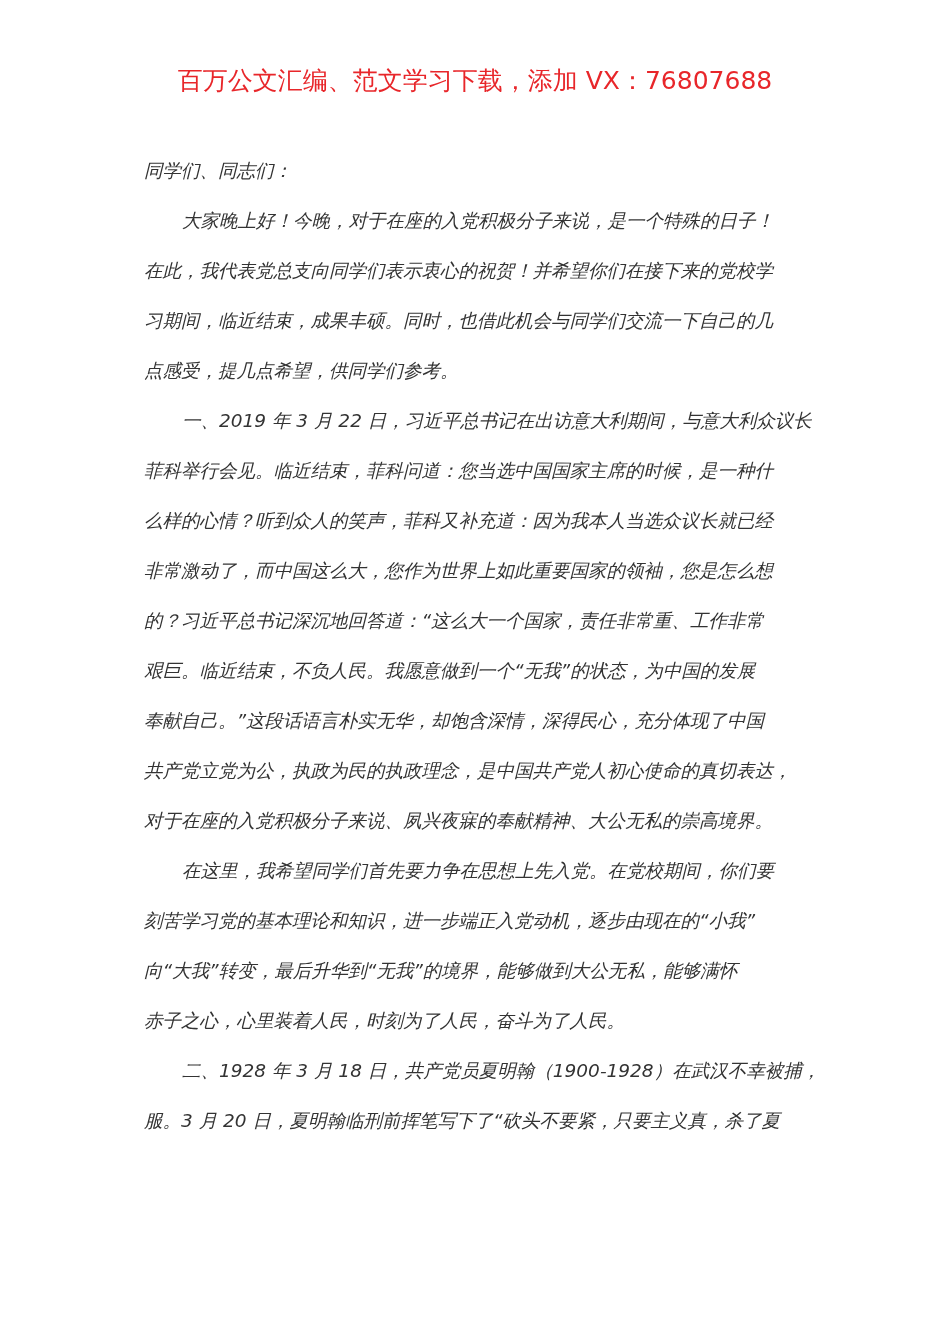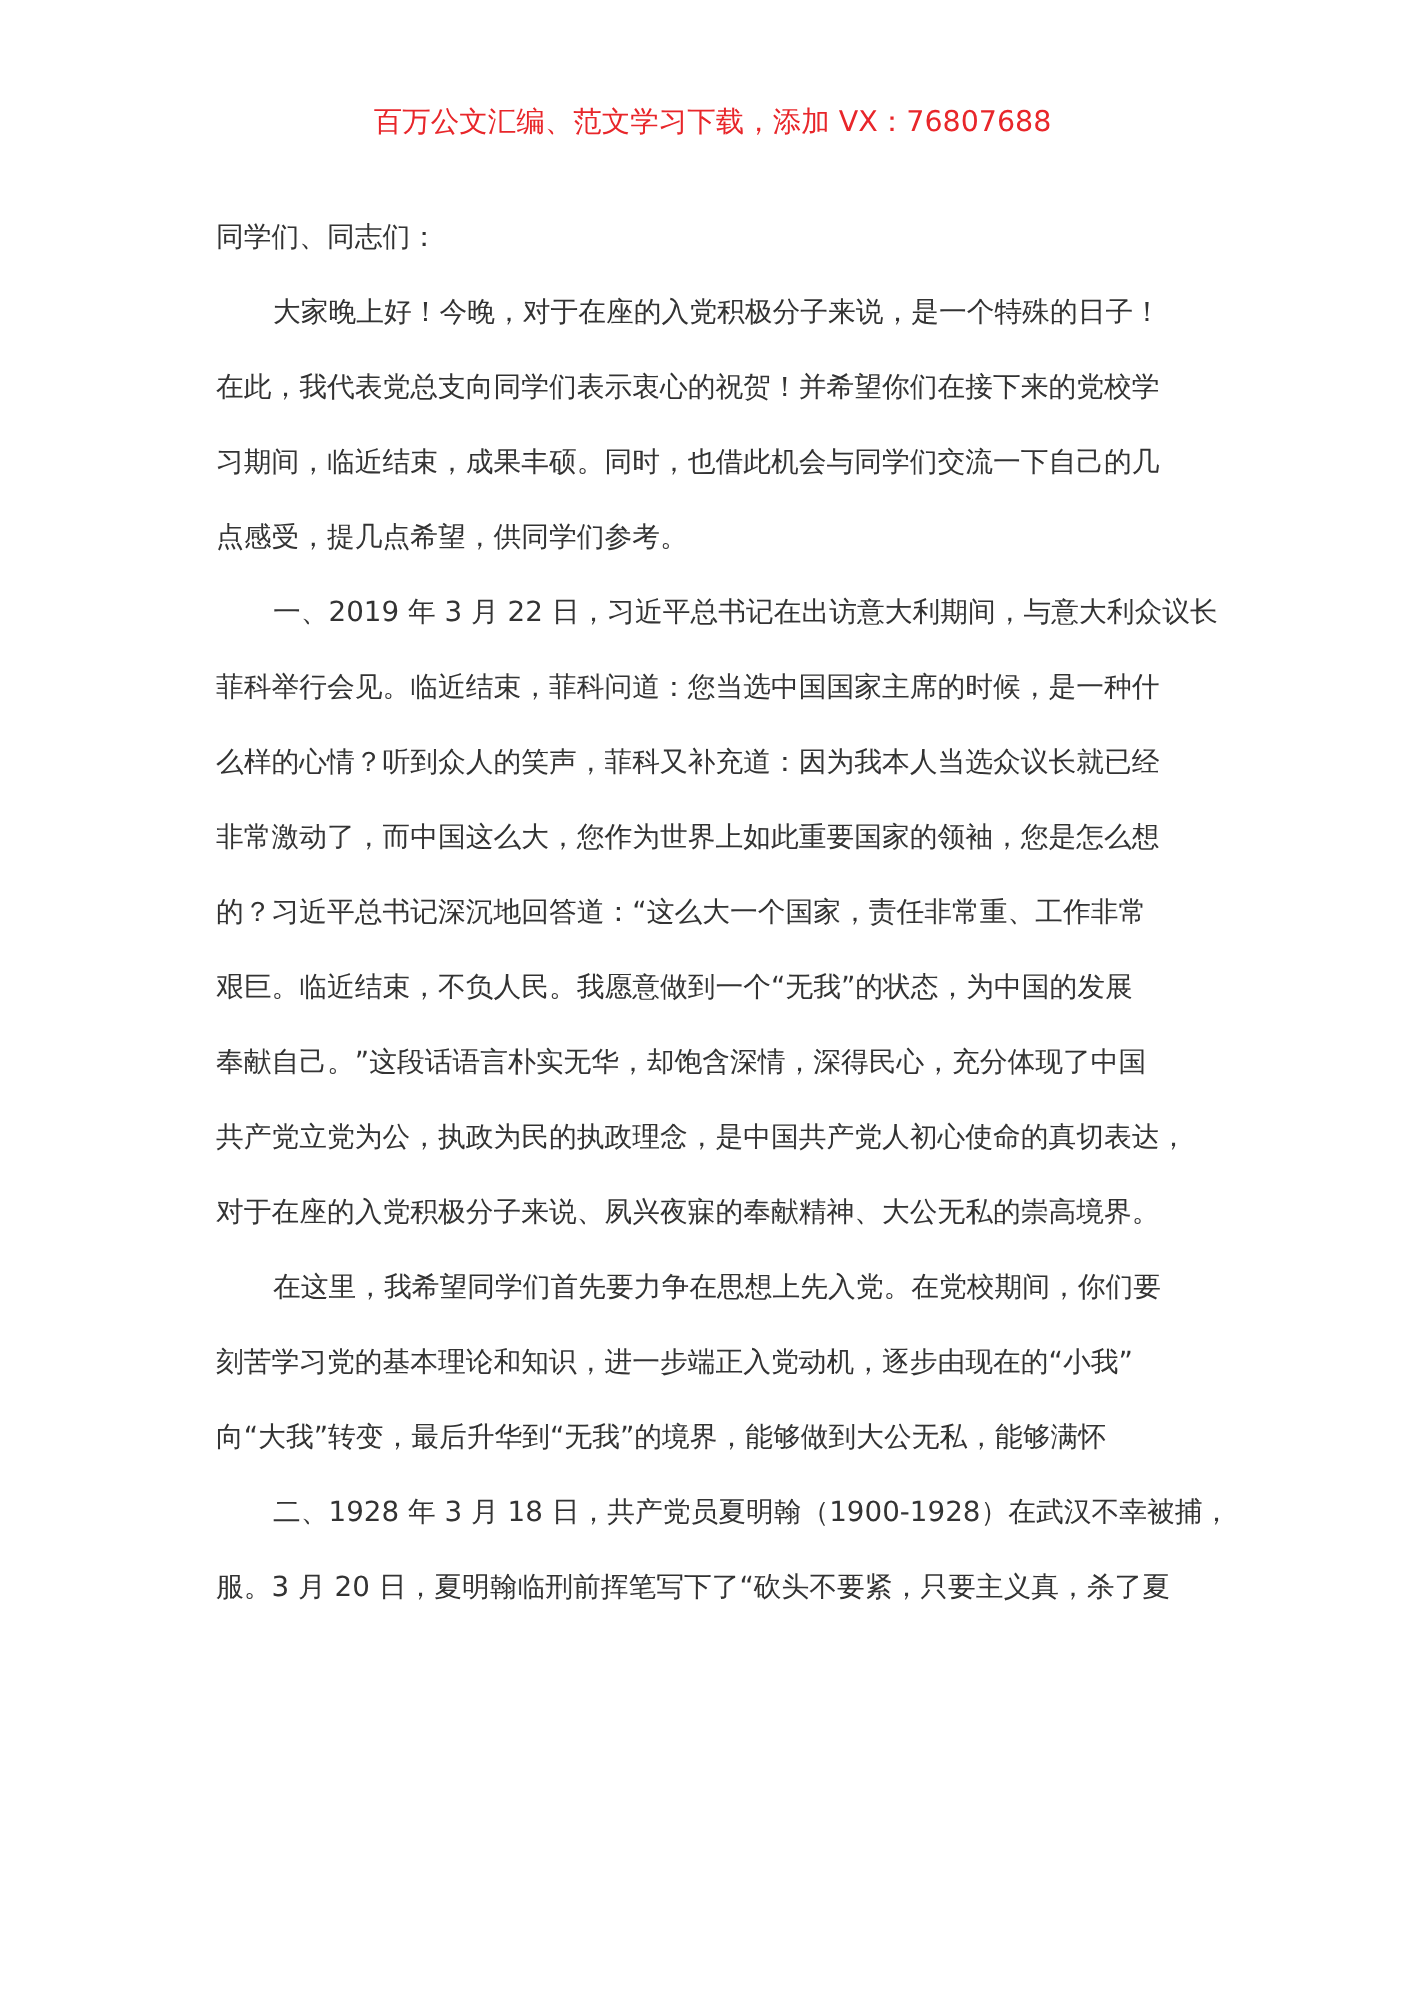"百万公文汇编、范文学习下载，添加 VX：76807688" .header { font-size: 19px -> 25px }
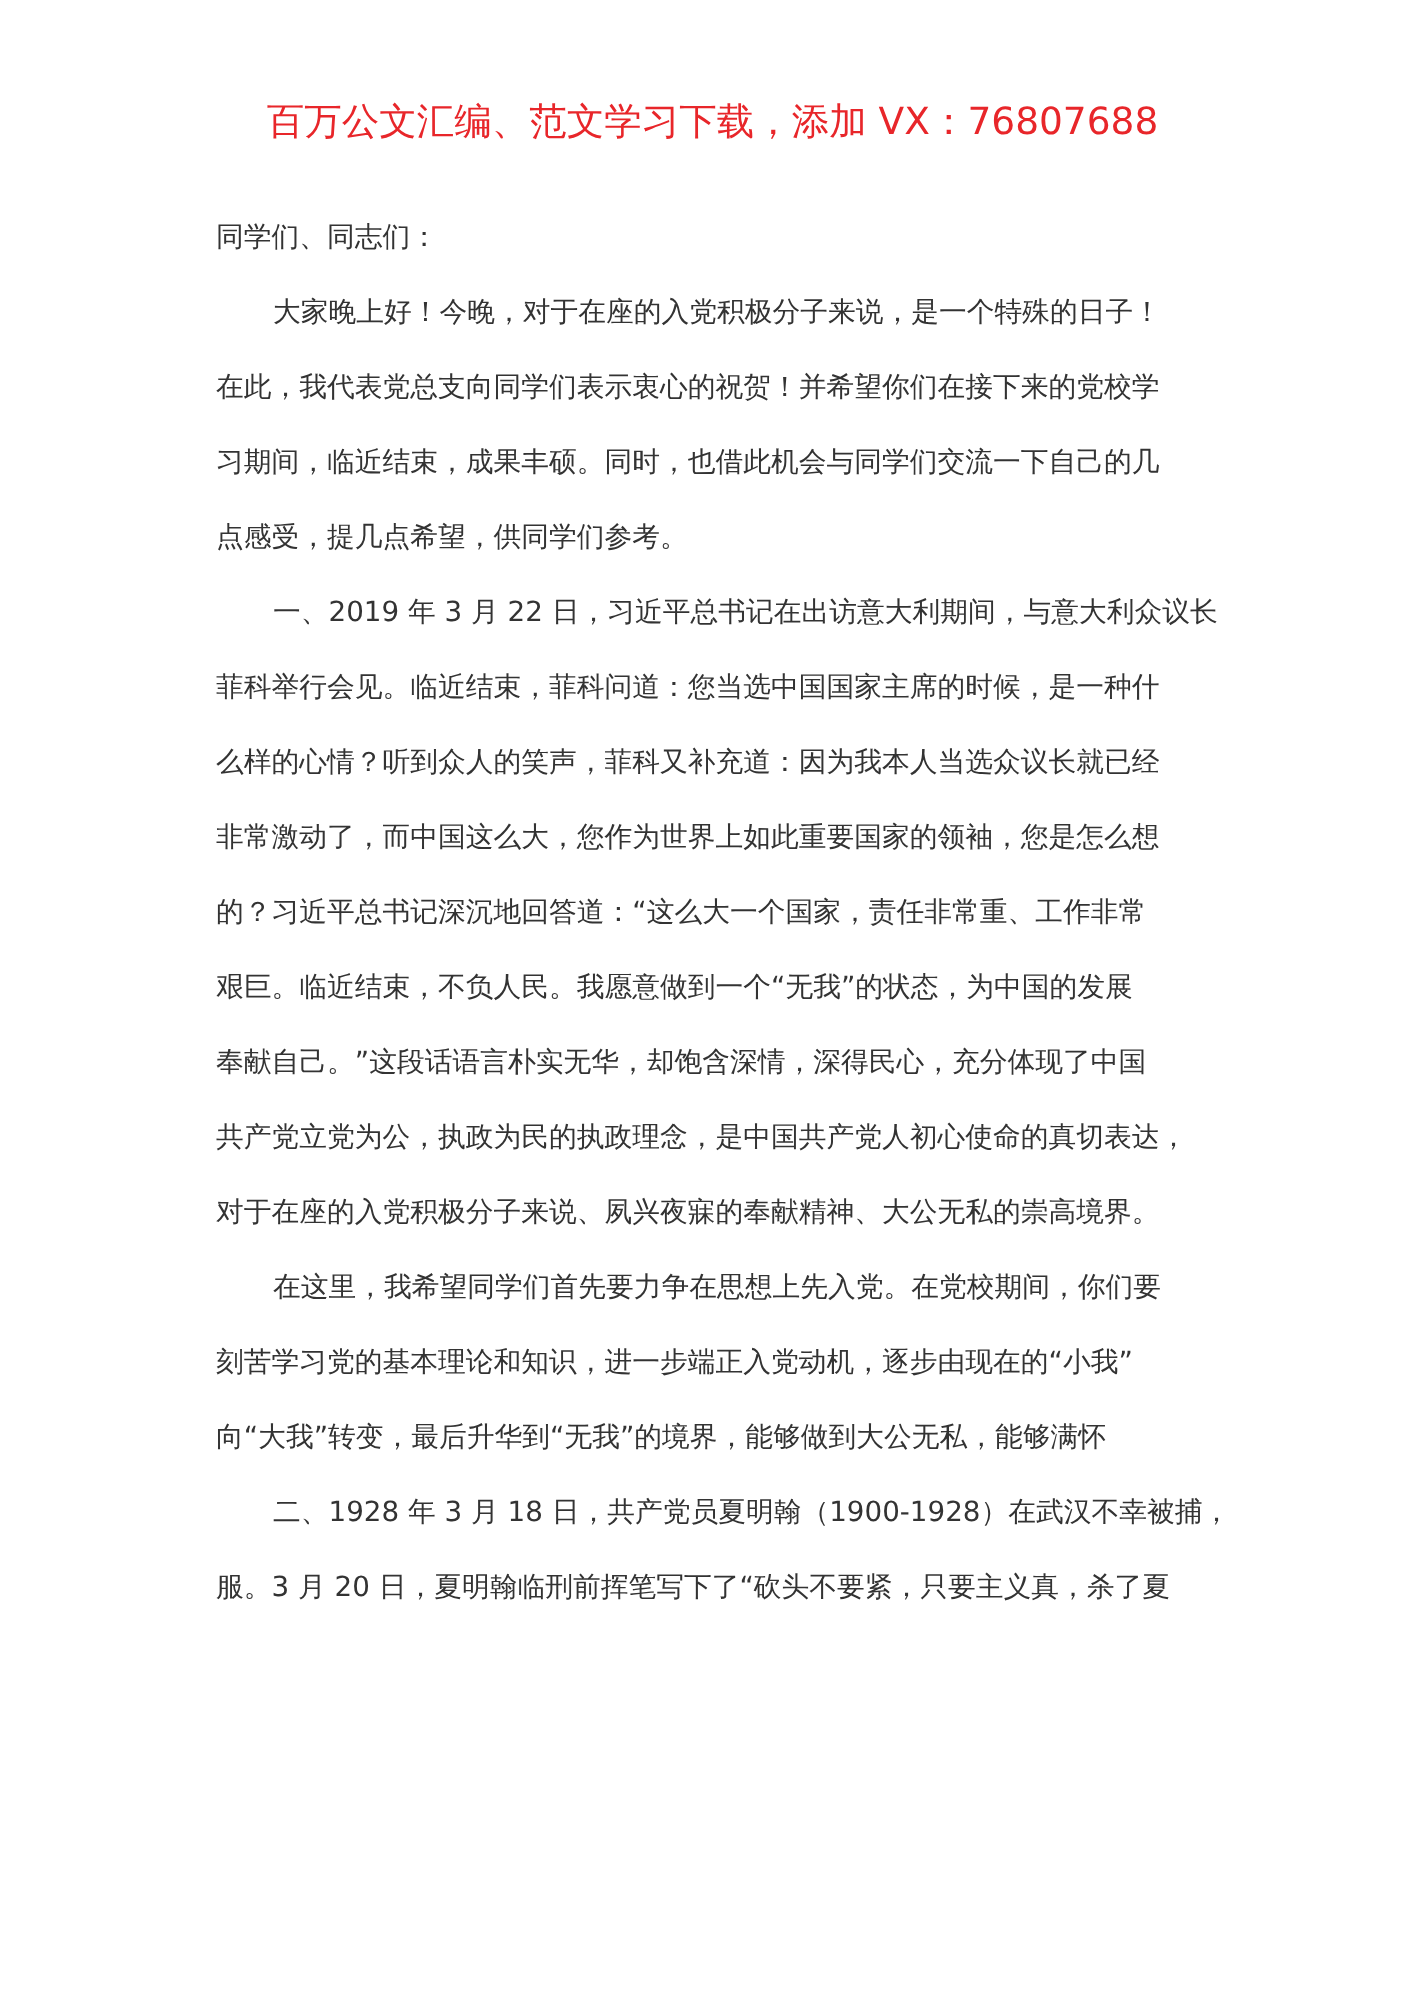"同学们、同志们：" .body-text { font-style: none -> italic; top: 134px -> 146px }
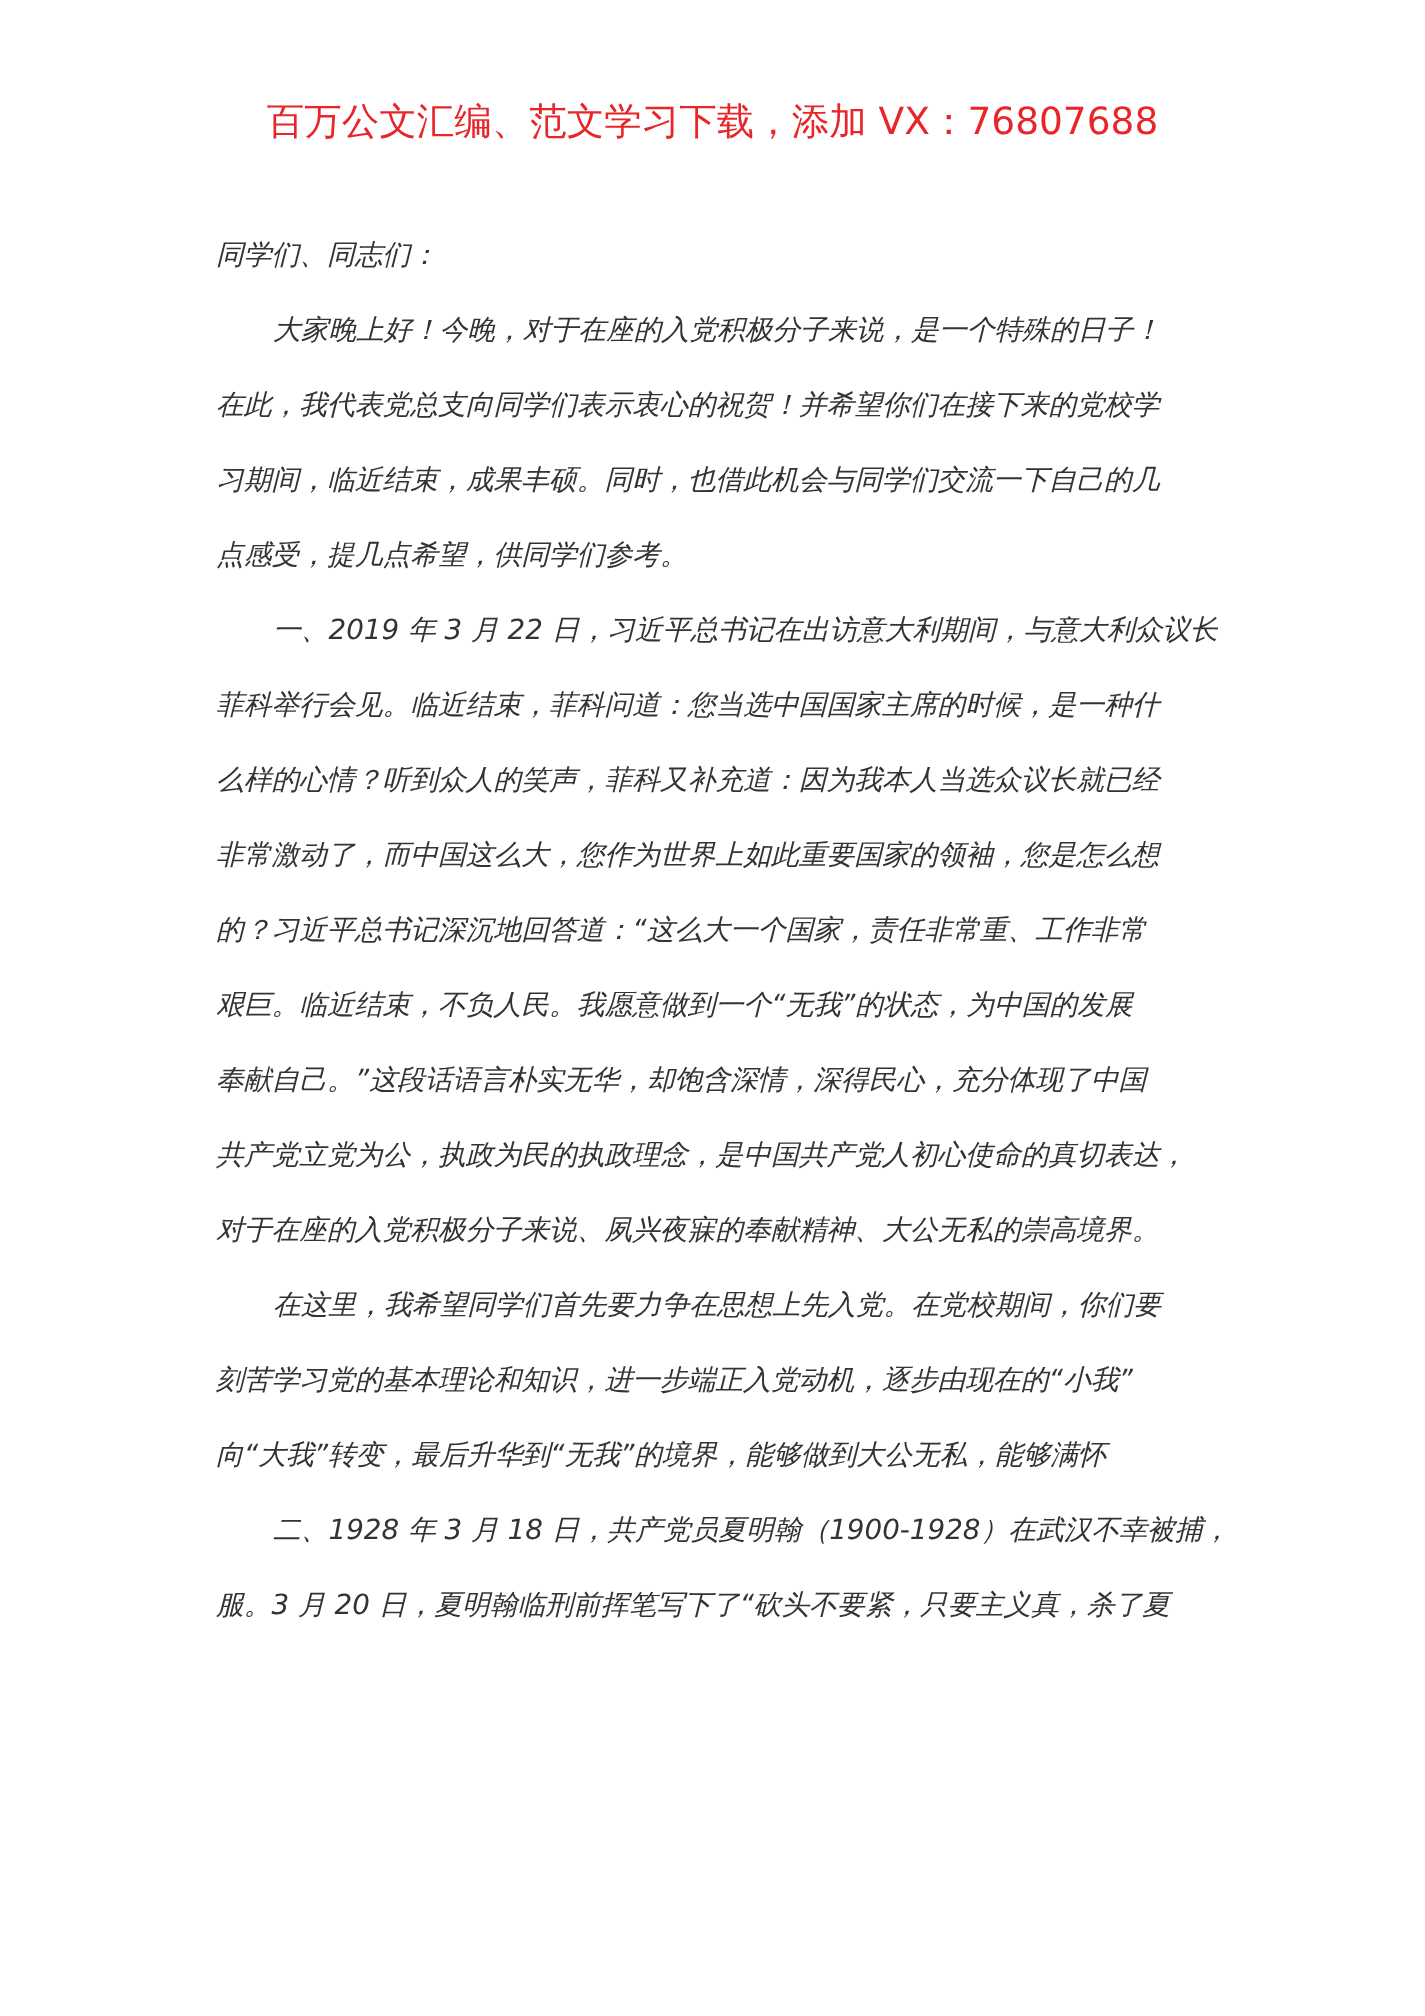"赤子之心，心里装着人民，时刻为了人民，奋斗为了人民。" span.line { html: none -> <span>赤子之心，心里装着人民，时刻为了人民，奋斗为了人民。</span> }
